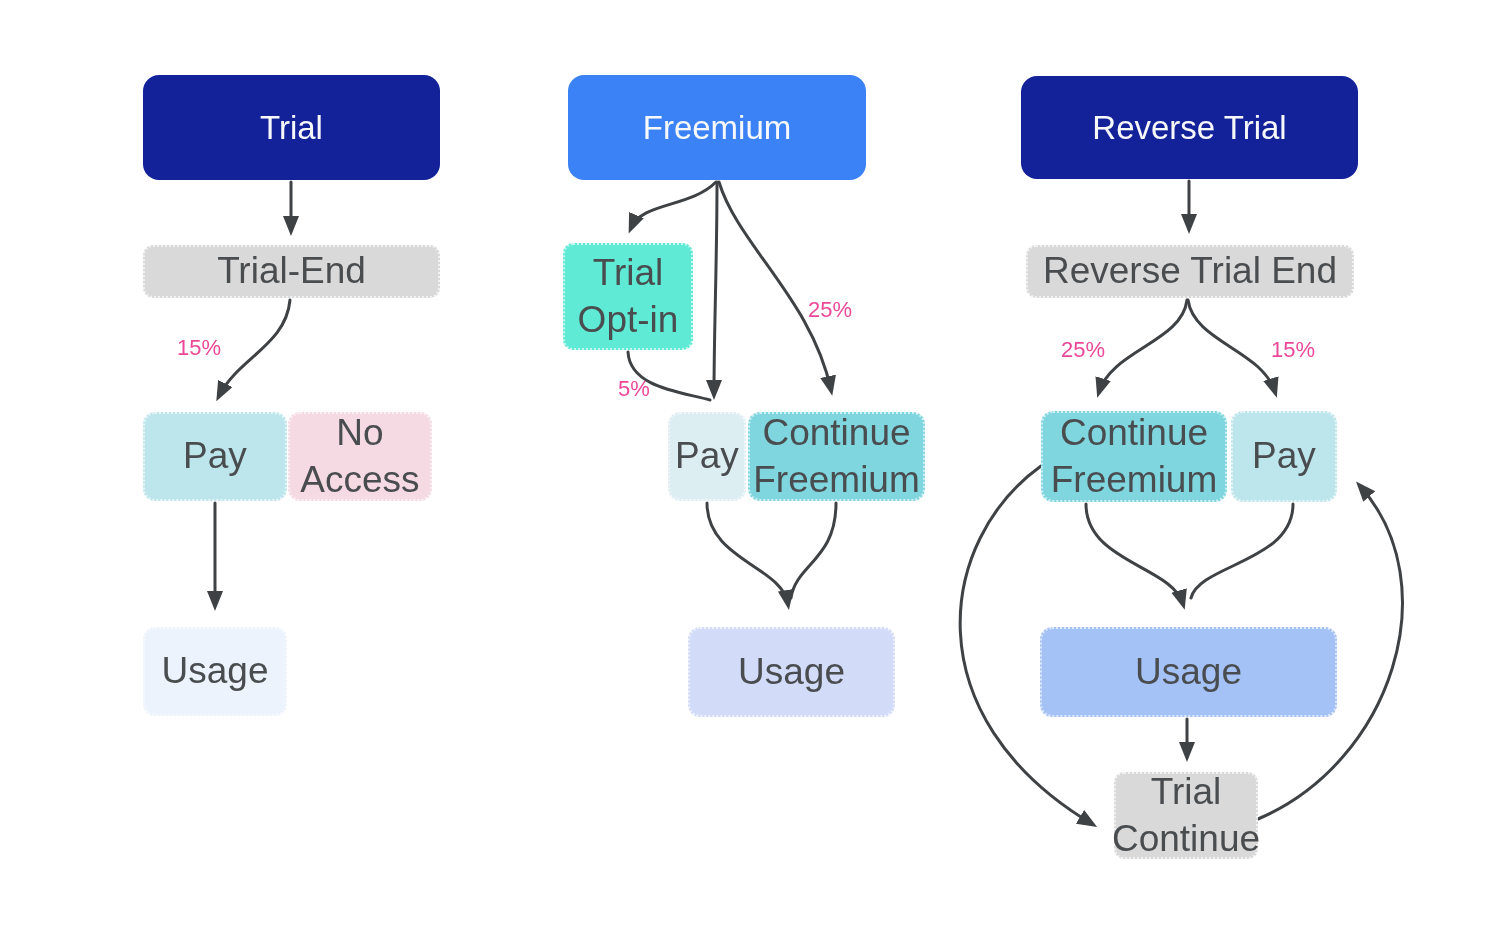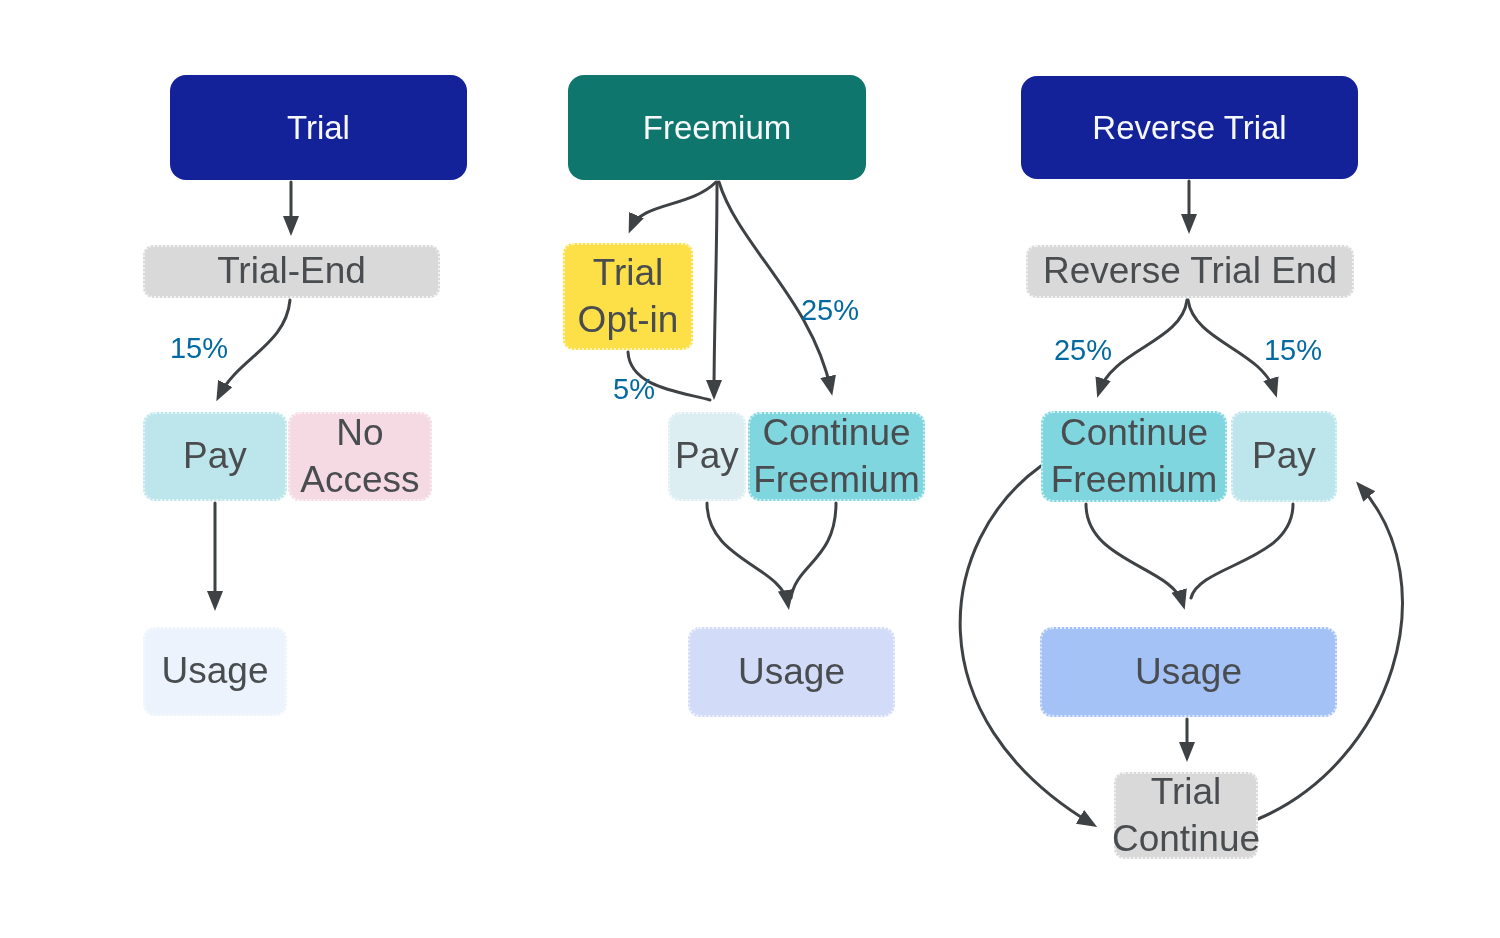"Trial" div.node { margin-left: 27px -> none }
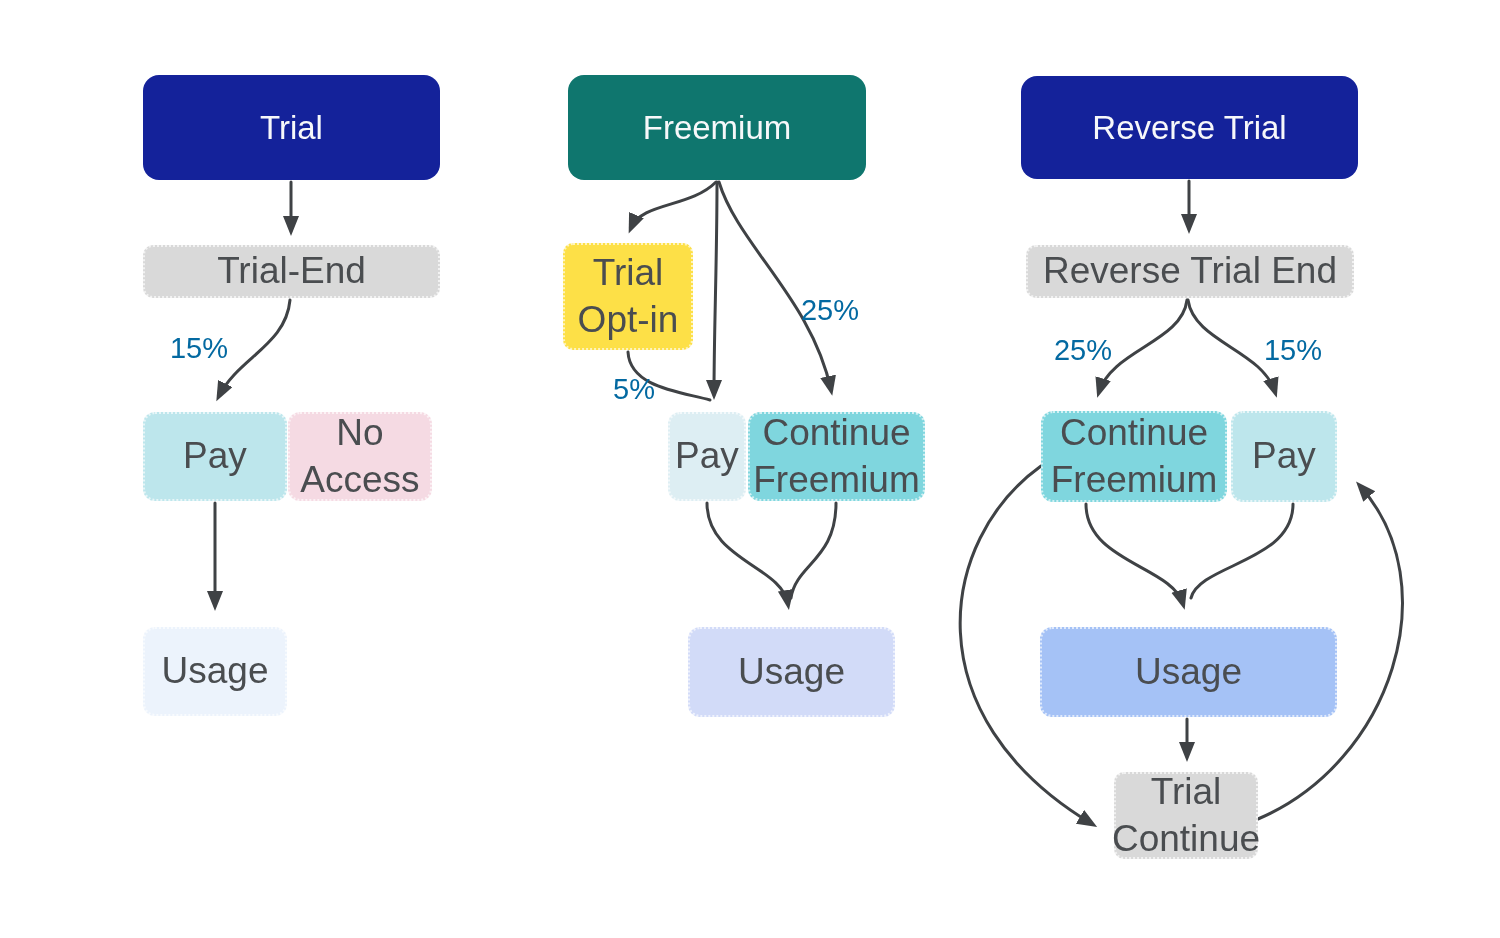"Freemium" div.node { background-color: #0f766e -> #3b82f6 }
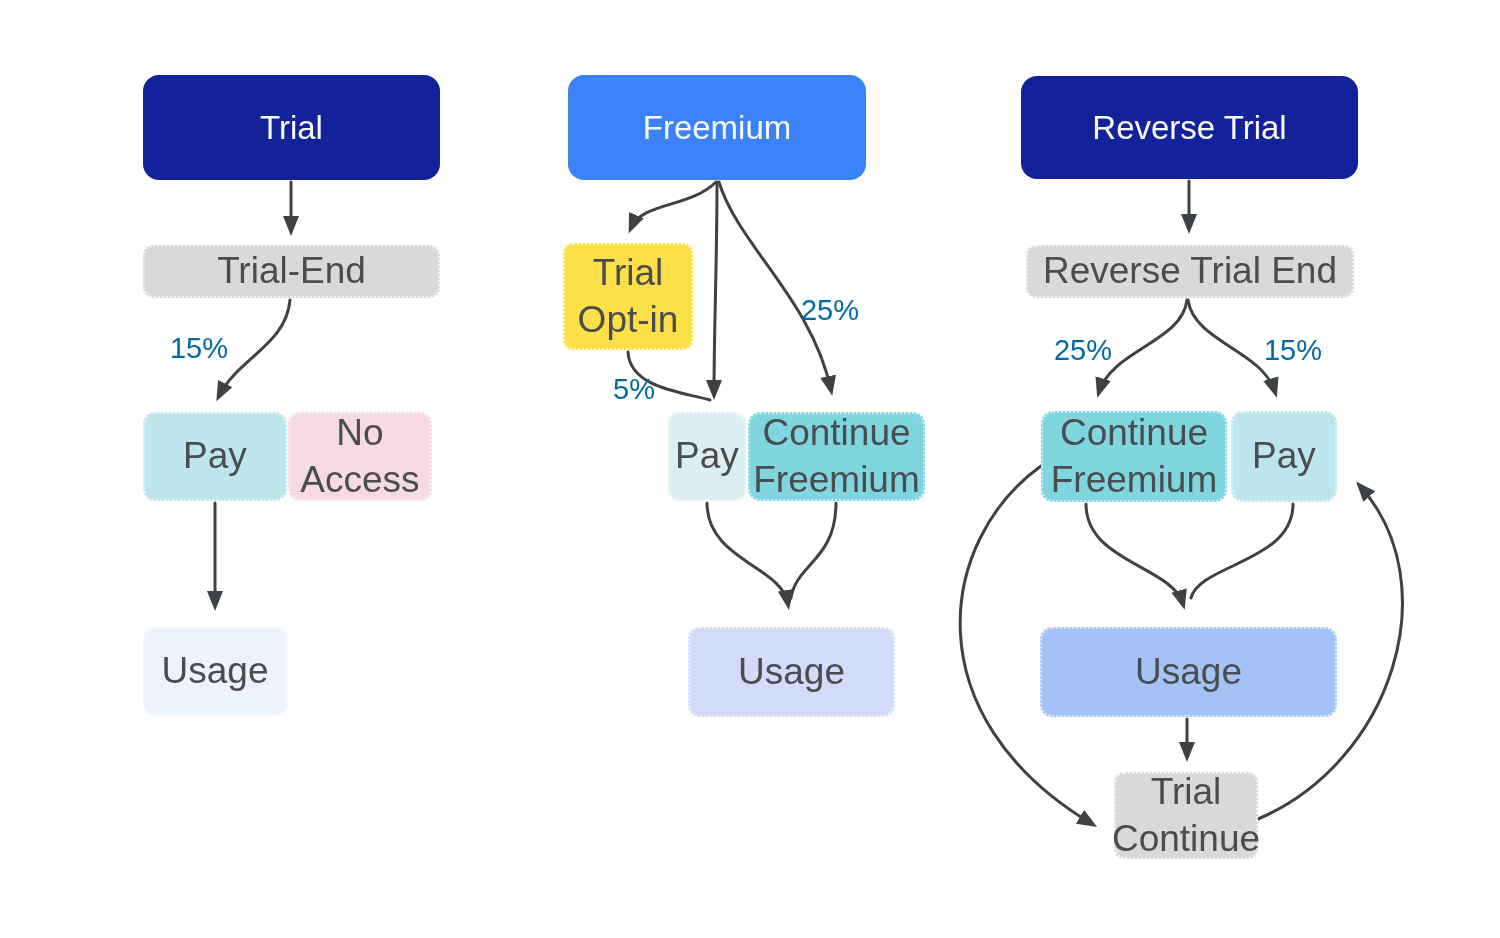"Trial Opt-in" div.node { background-color: #fde047 -> #5eead4 }
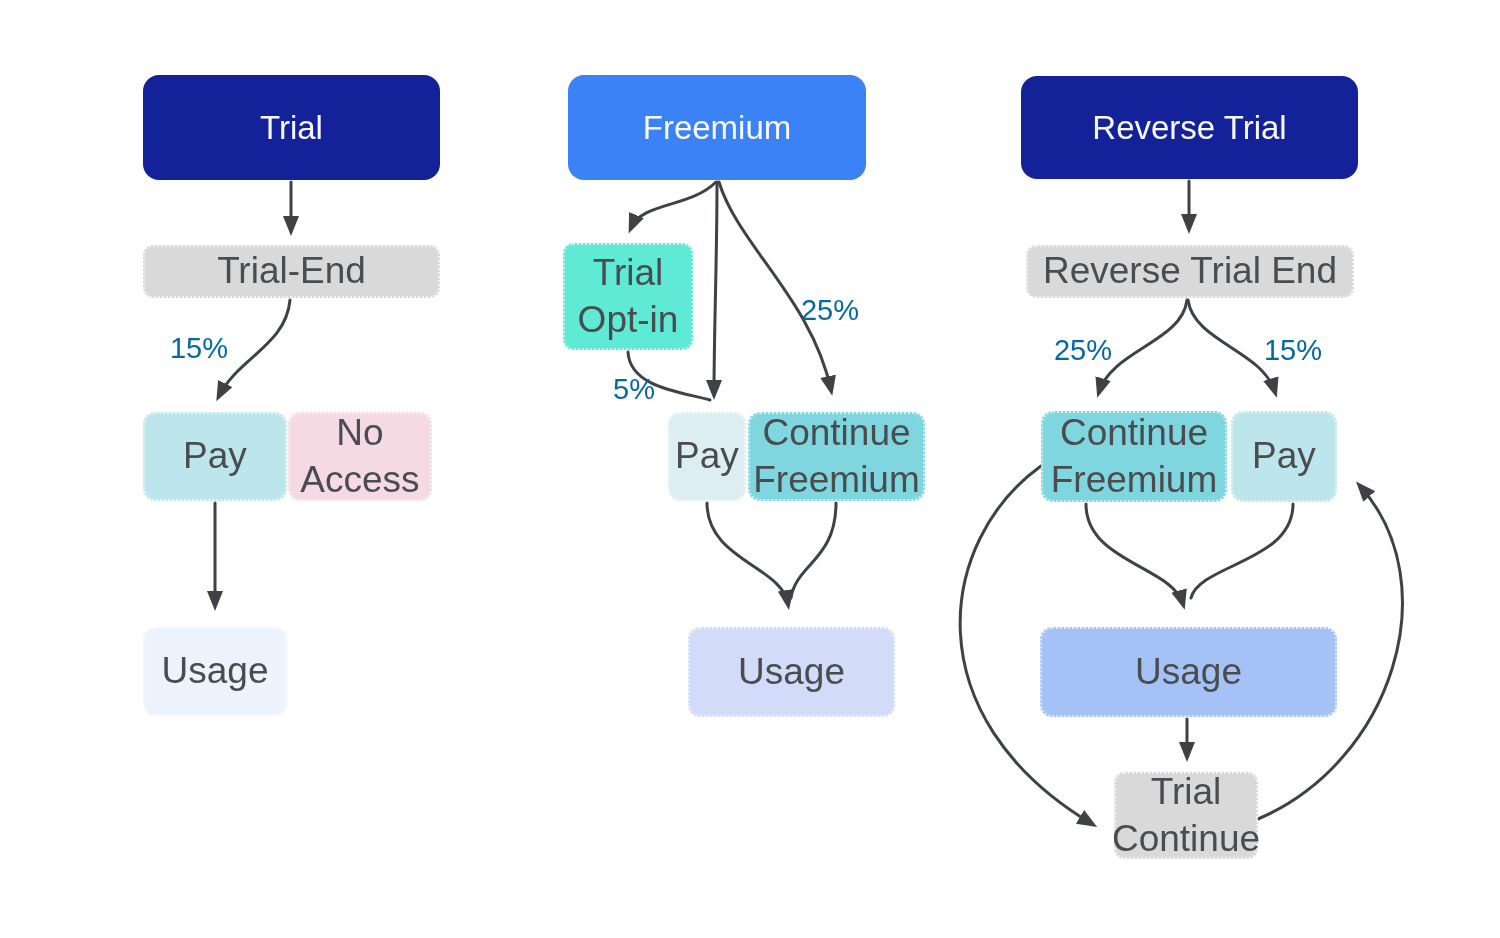"25%" .pct { color: #0369a1 -> #ec4899; font-size: 29px -> 22px }
